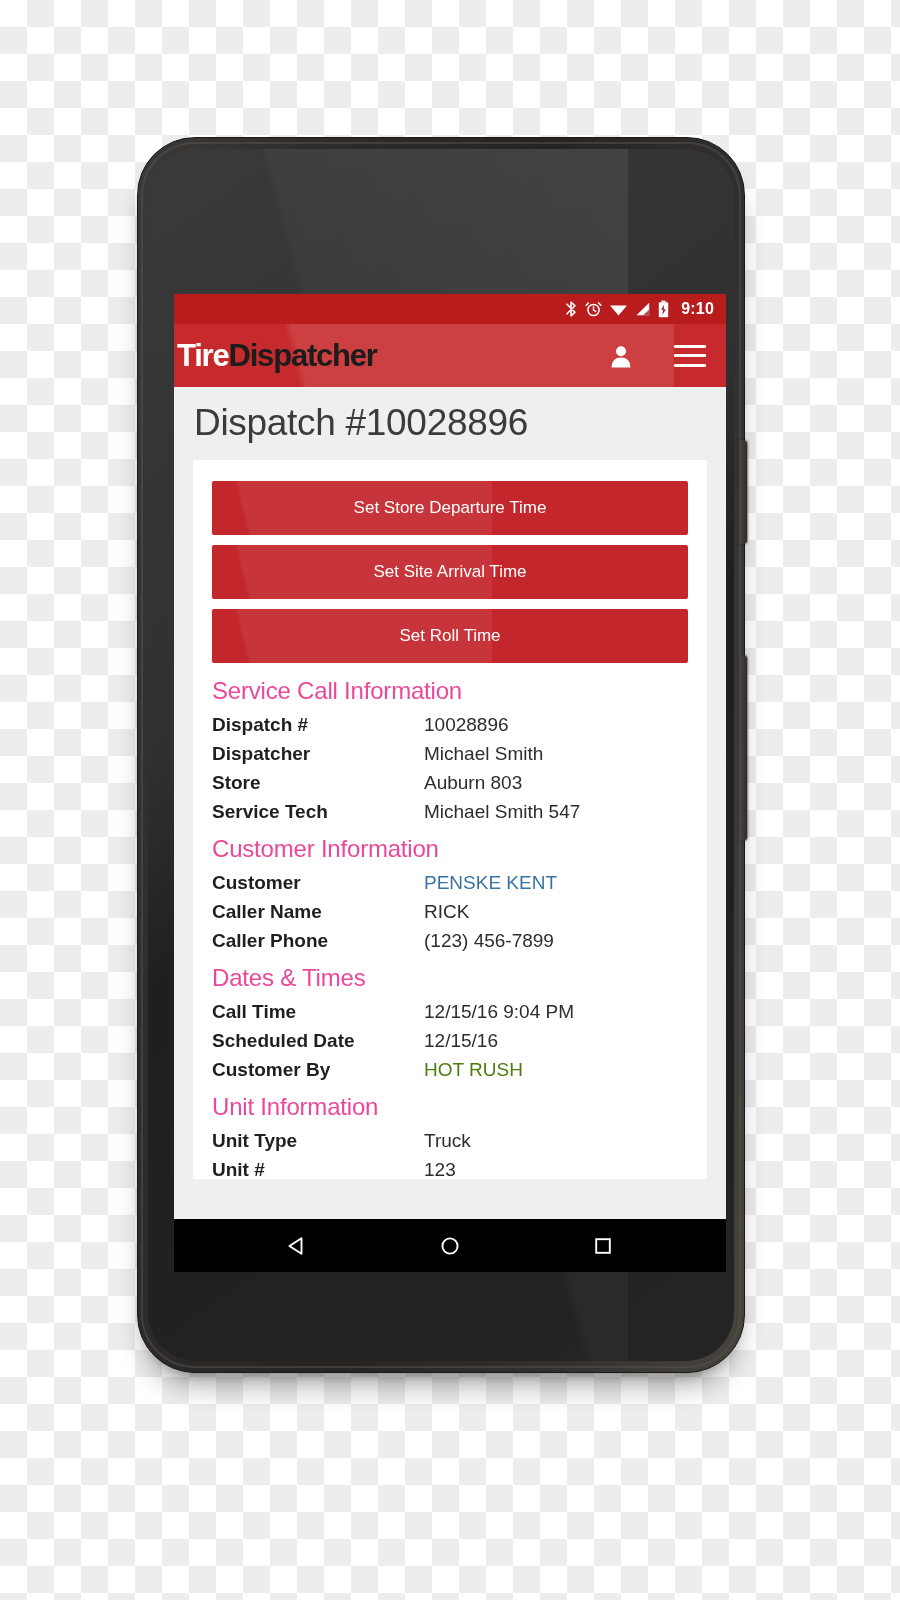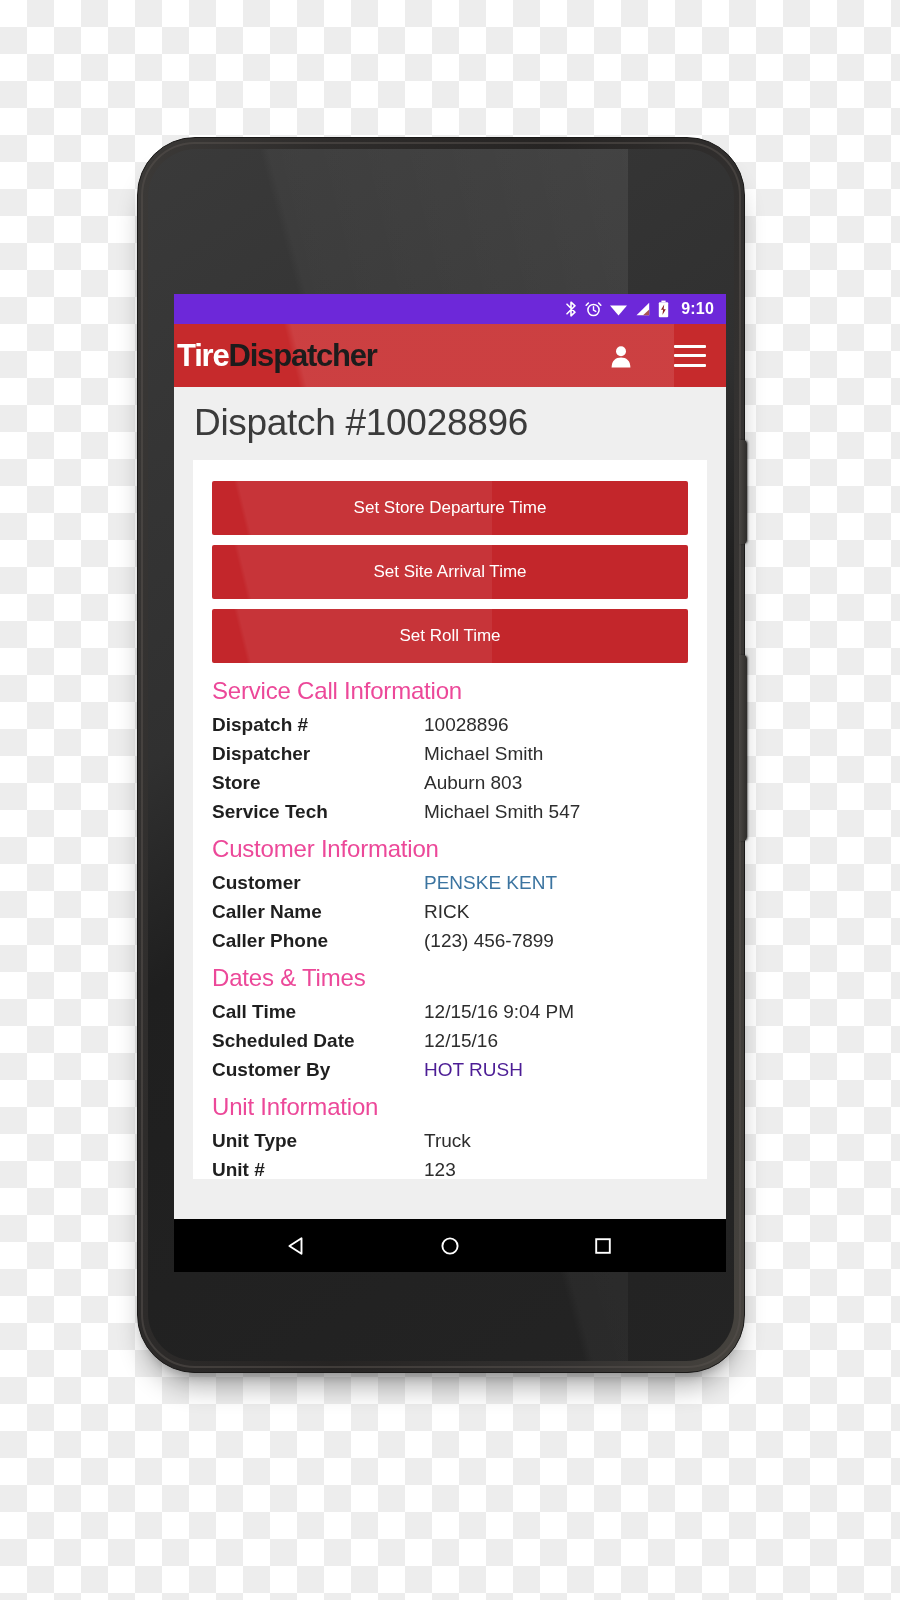"9:10" .statusbar { background: #6d28d9 -> #b91c1c }
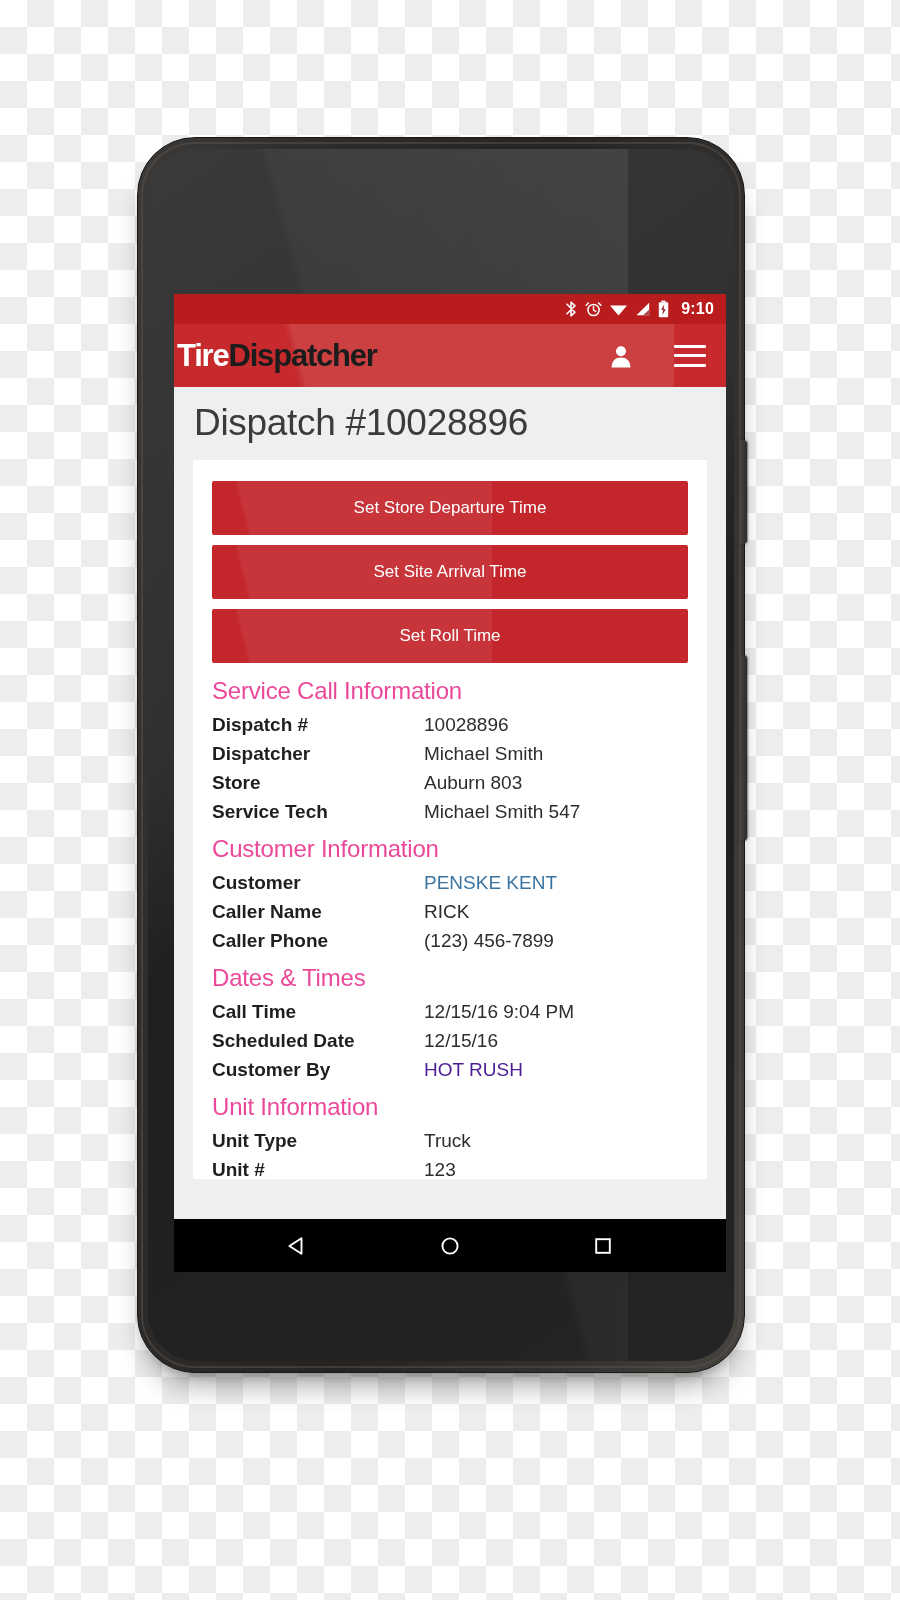"HOT RUSH" .kv-val.alert { color: #4c1d95 -> #4d7c0f }
